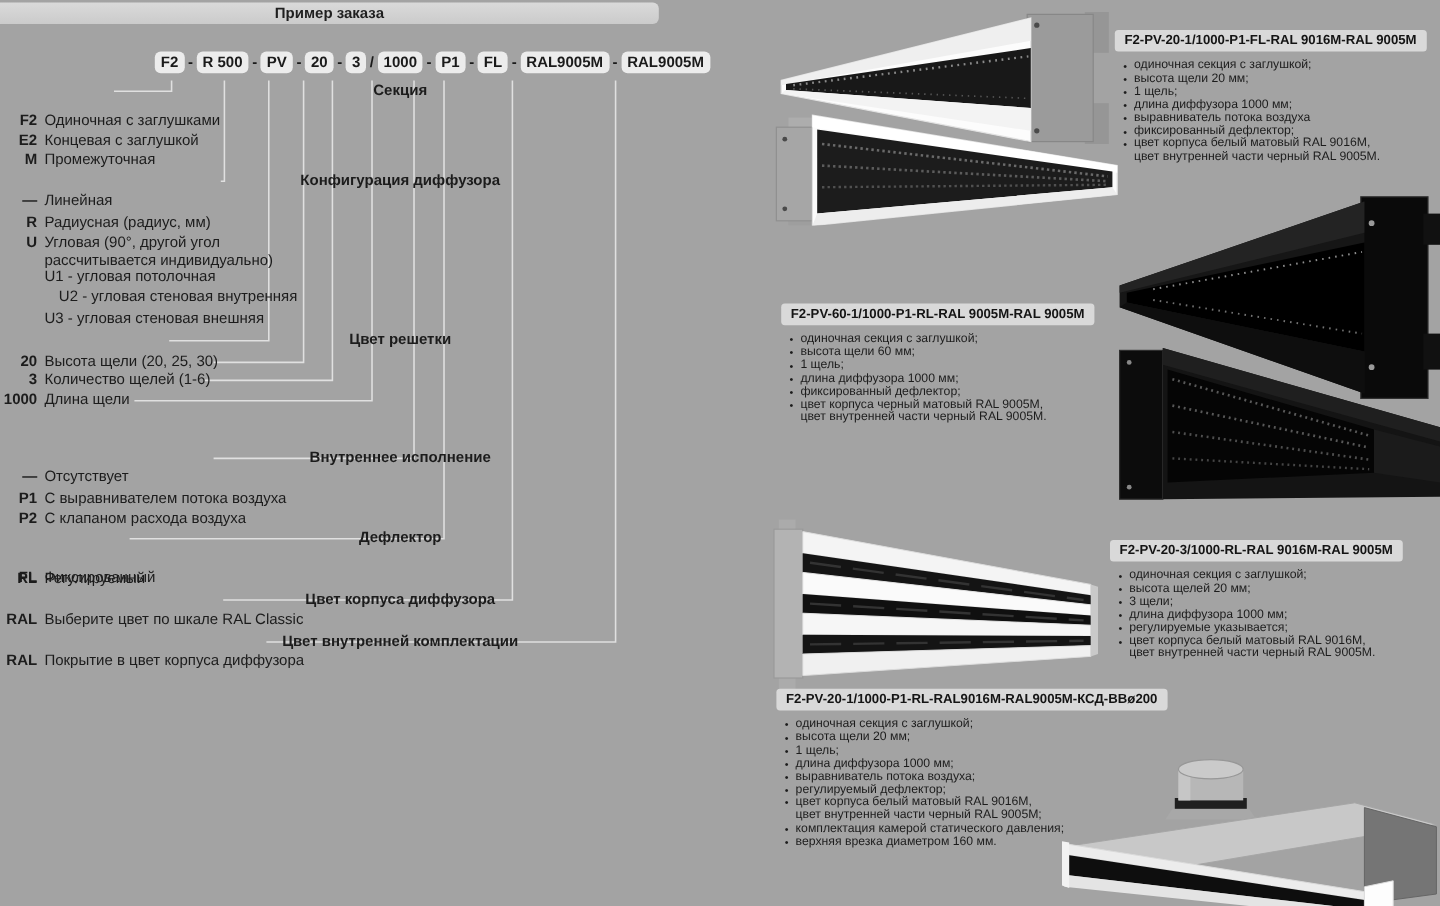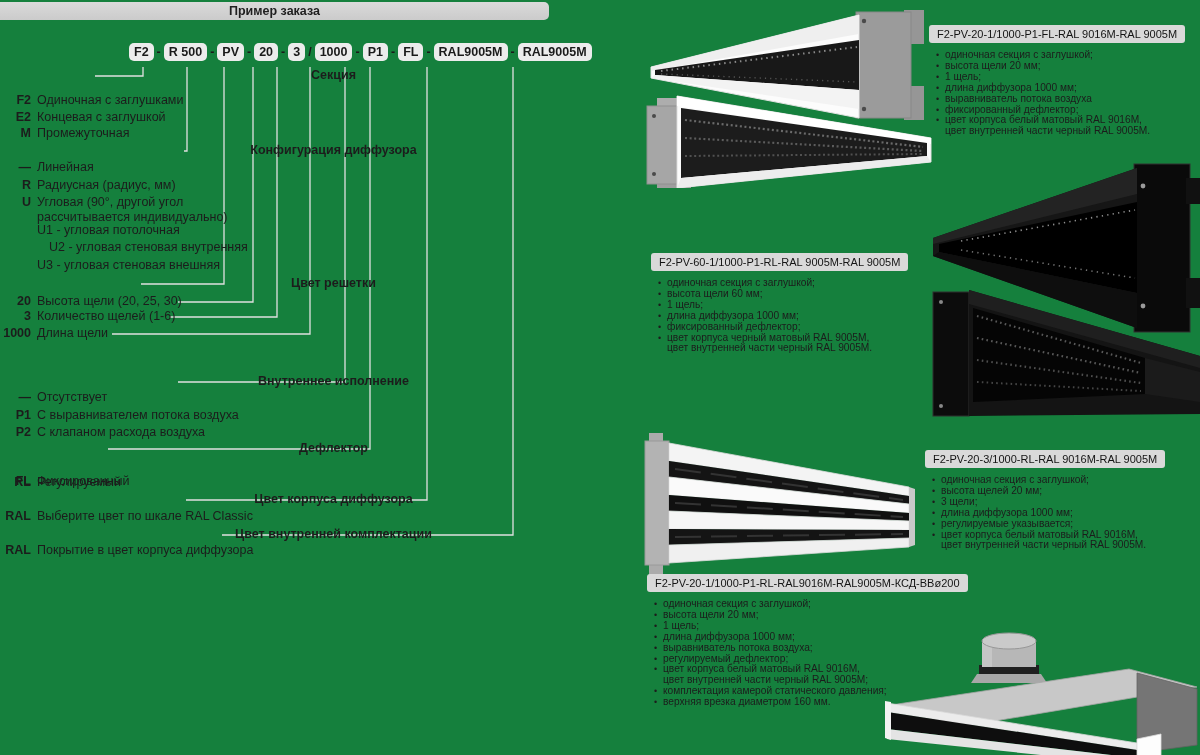"Пример заказа" .stage { background: #15803d -> #a3a3a3 }
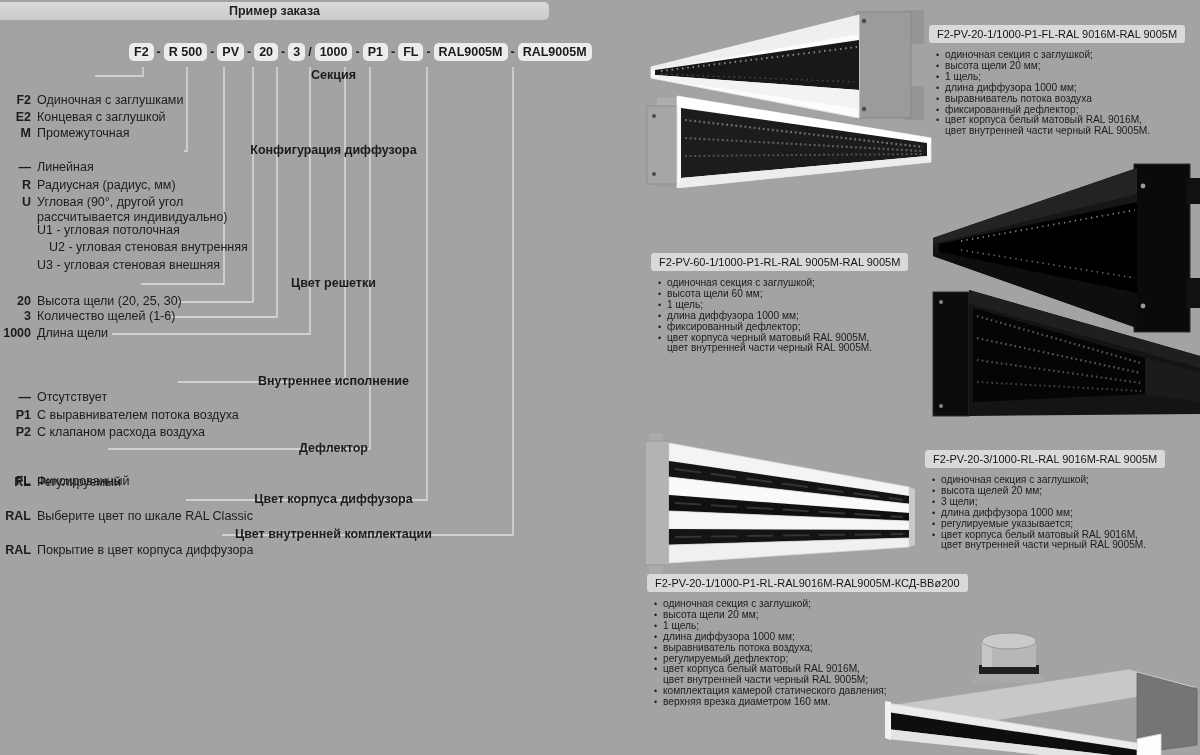"F2-PV-20-1/1000-P1-FL-RAL 9016M-RAL" .exchip { font-weight: 400 -> 700 }
